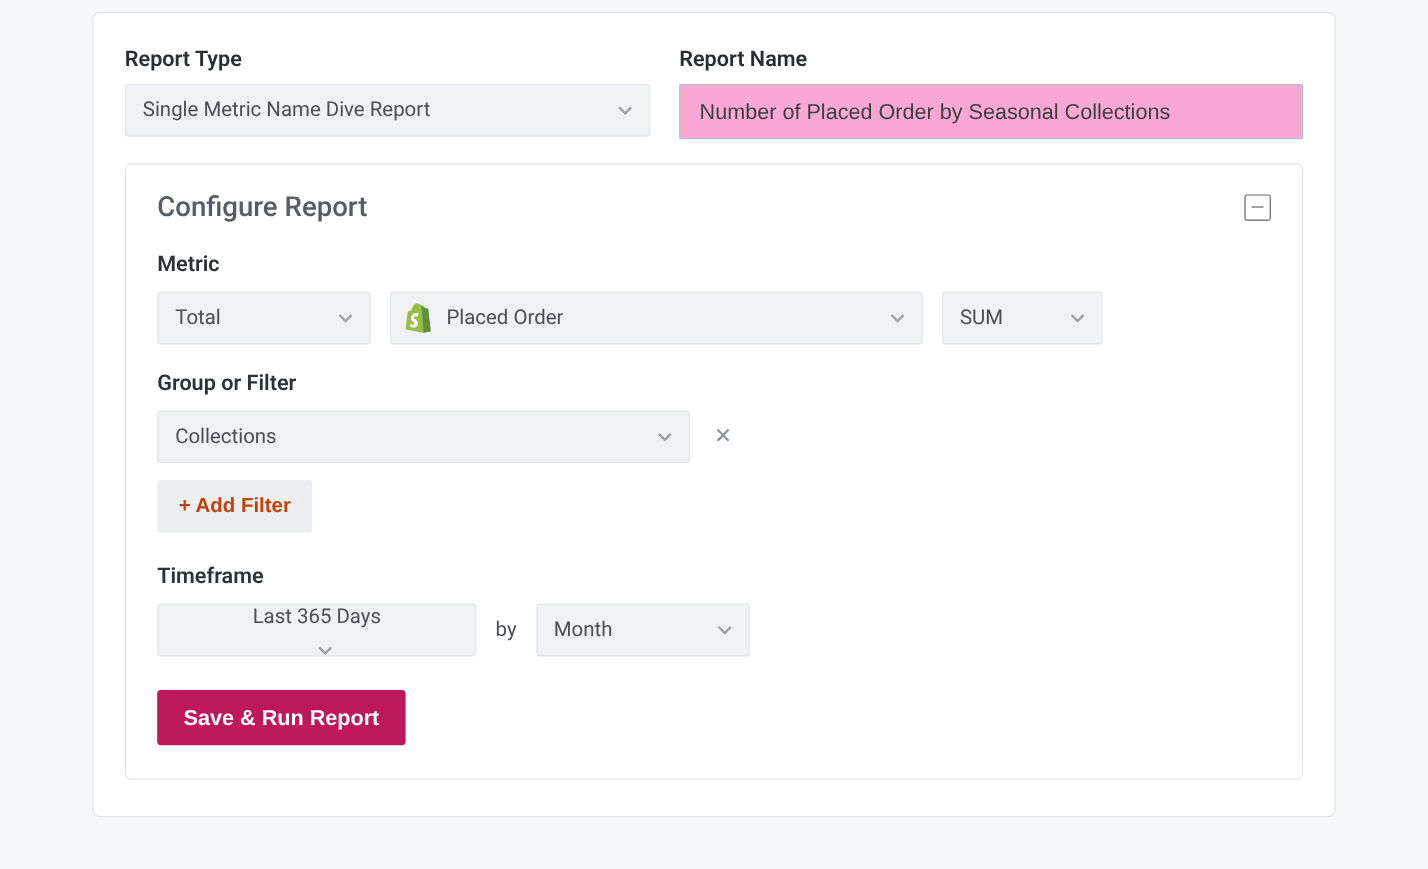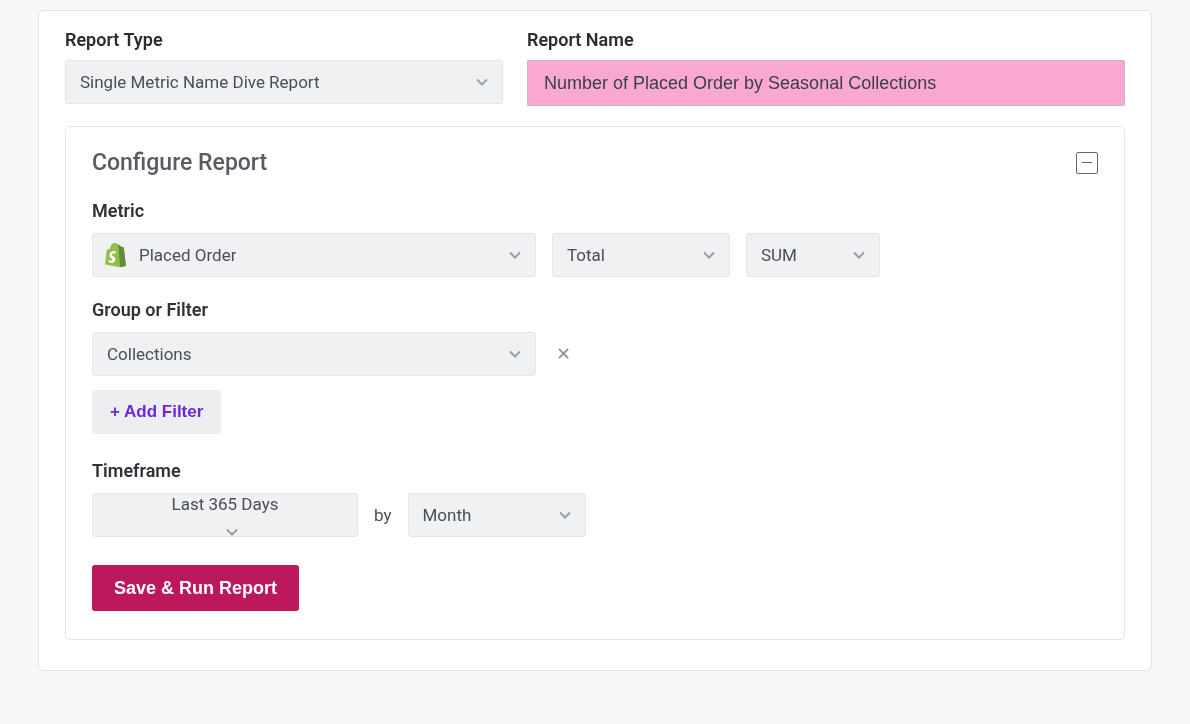"Report Type" .card { padding: 18px 26px 30px 26px -> 28px 26px 30px 26px; width: 1114px -> 1036px }
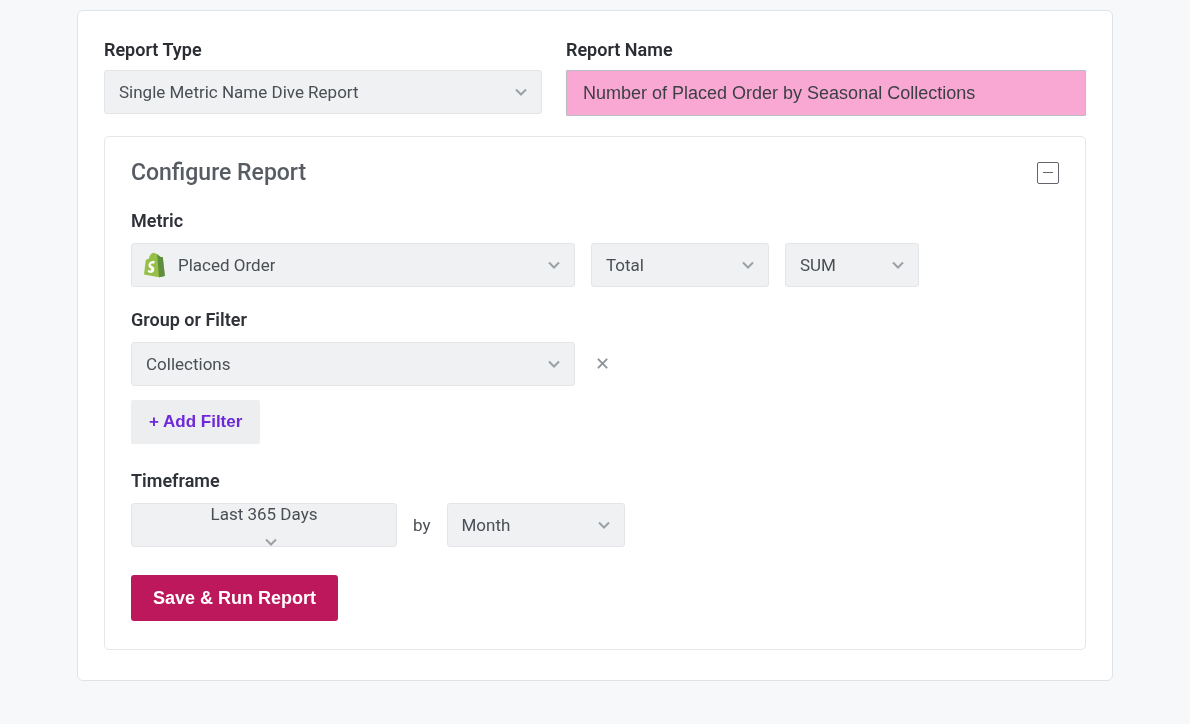"Placed Order" div.select { order: before "Total" -> after "Total" }
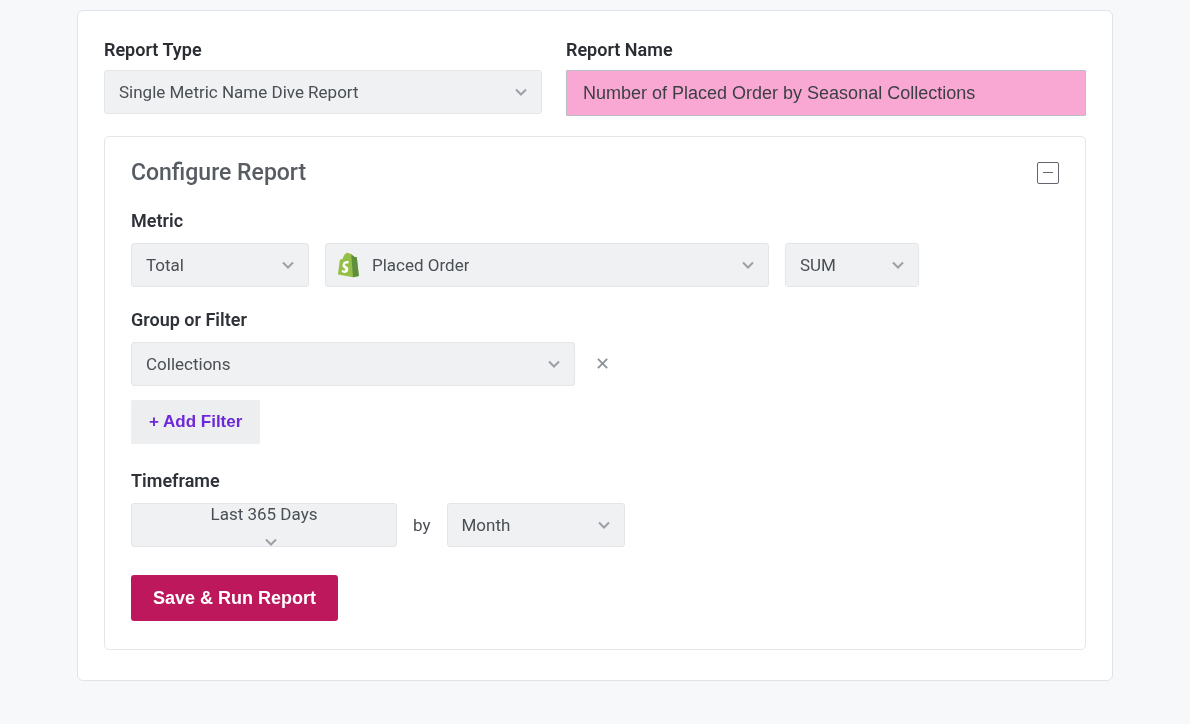"+ Add Filter" .add-filter-btn { color: #6d28d9 -> #c2410c }
